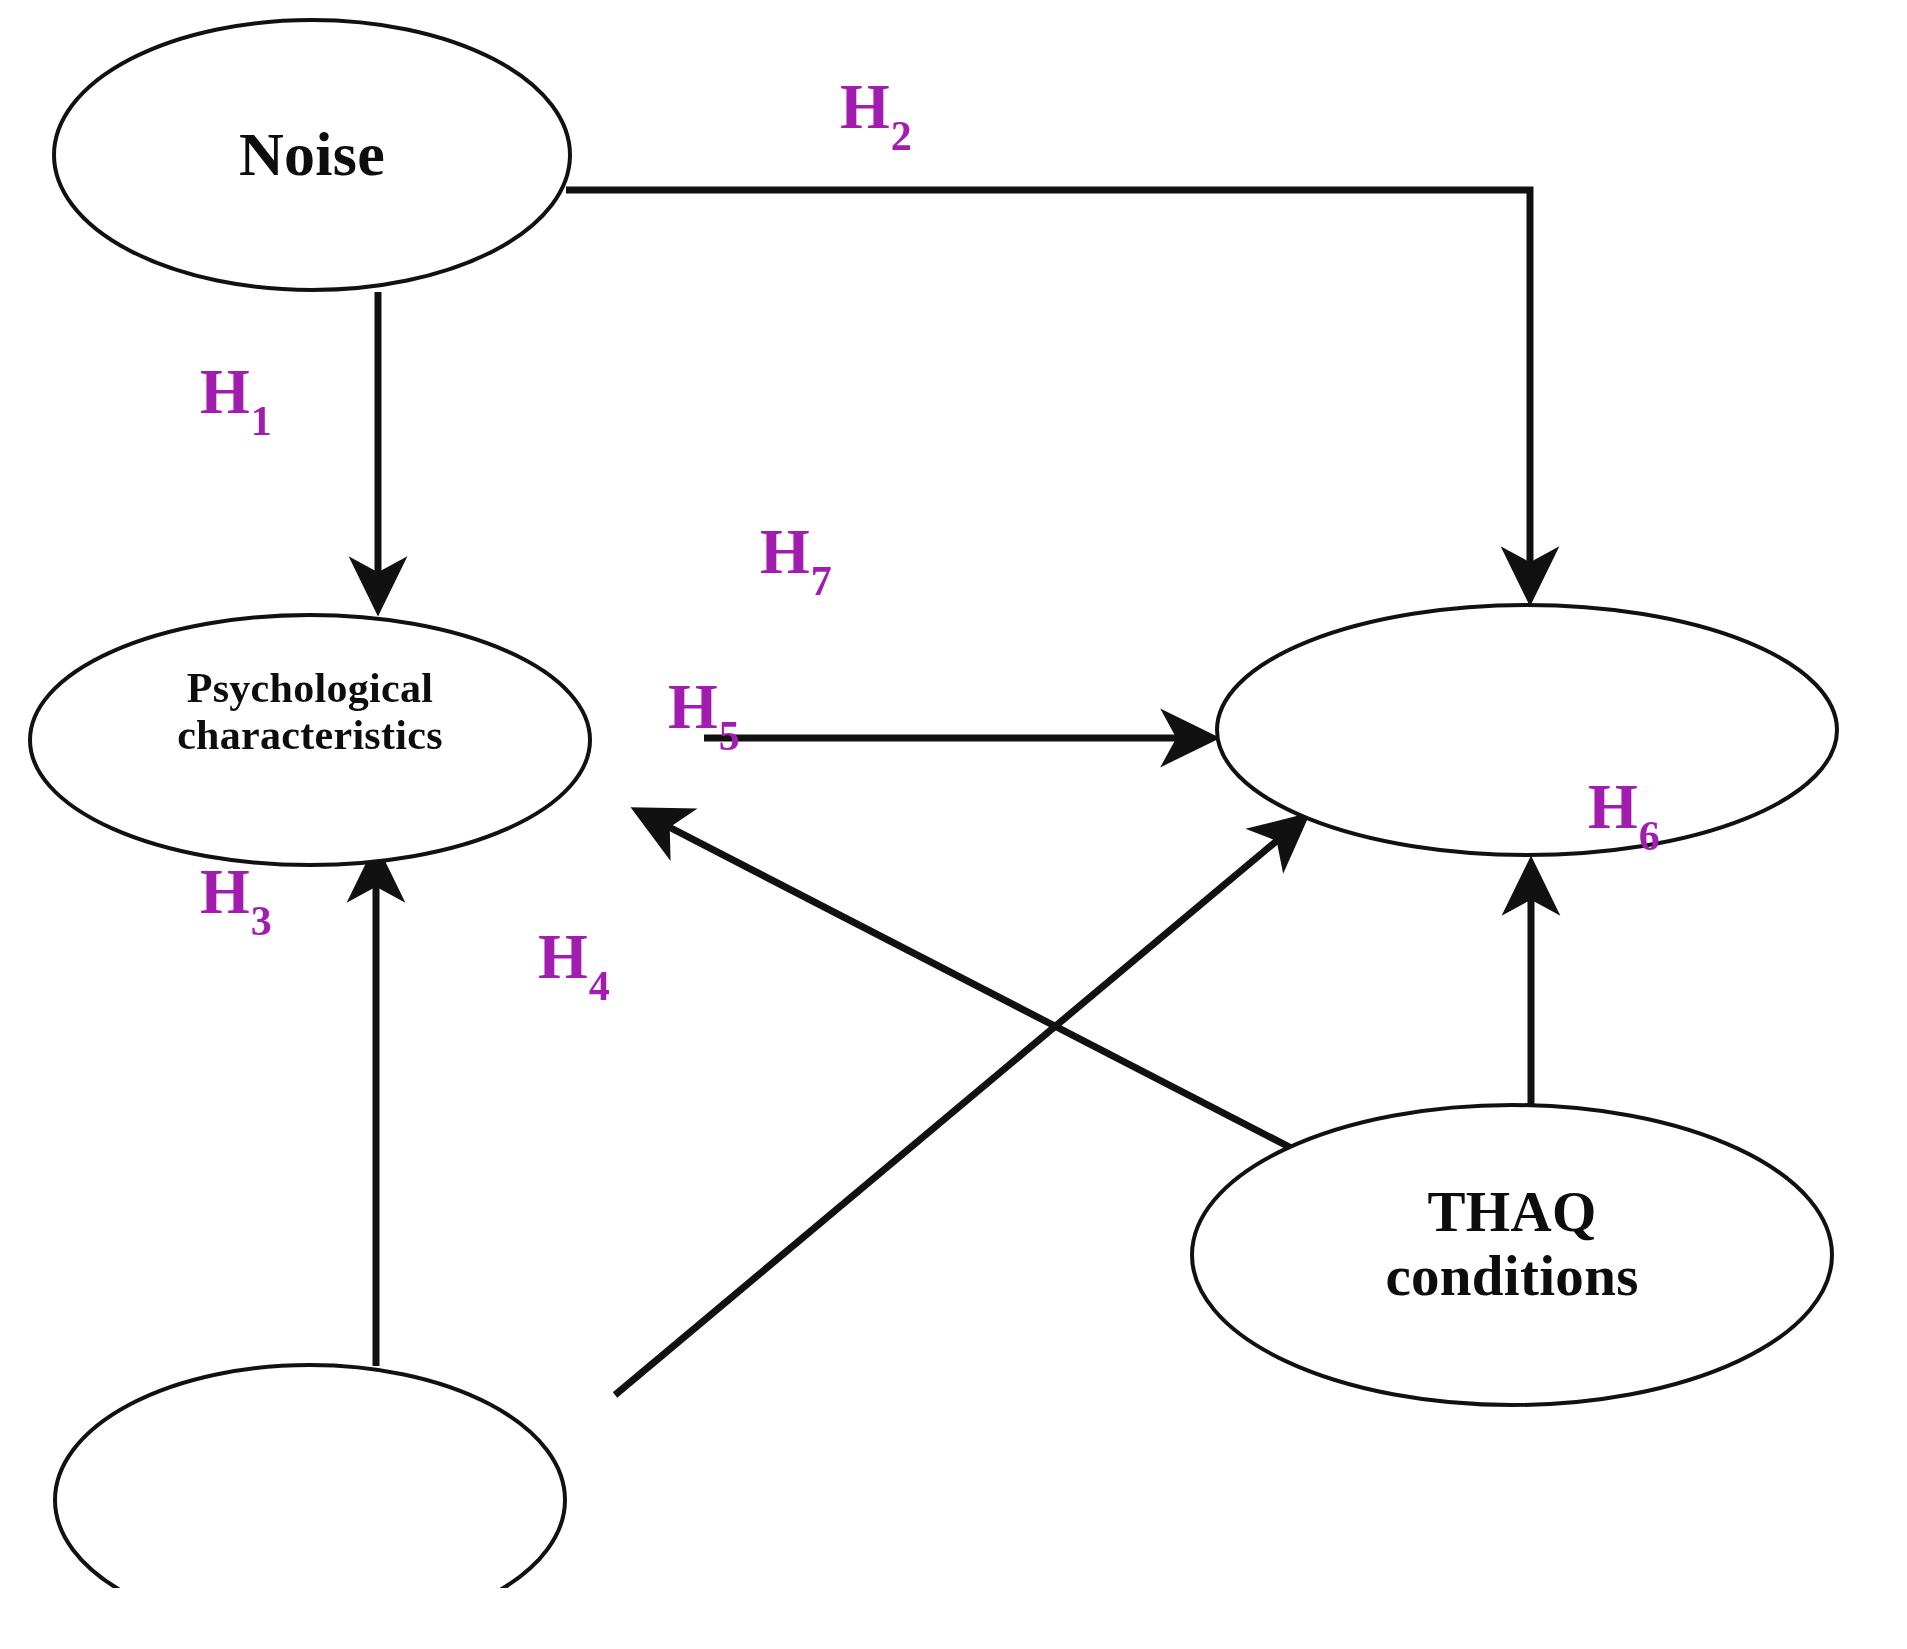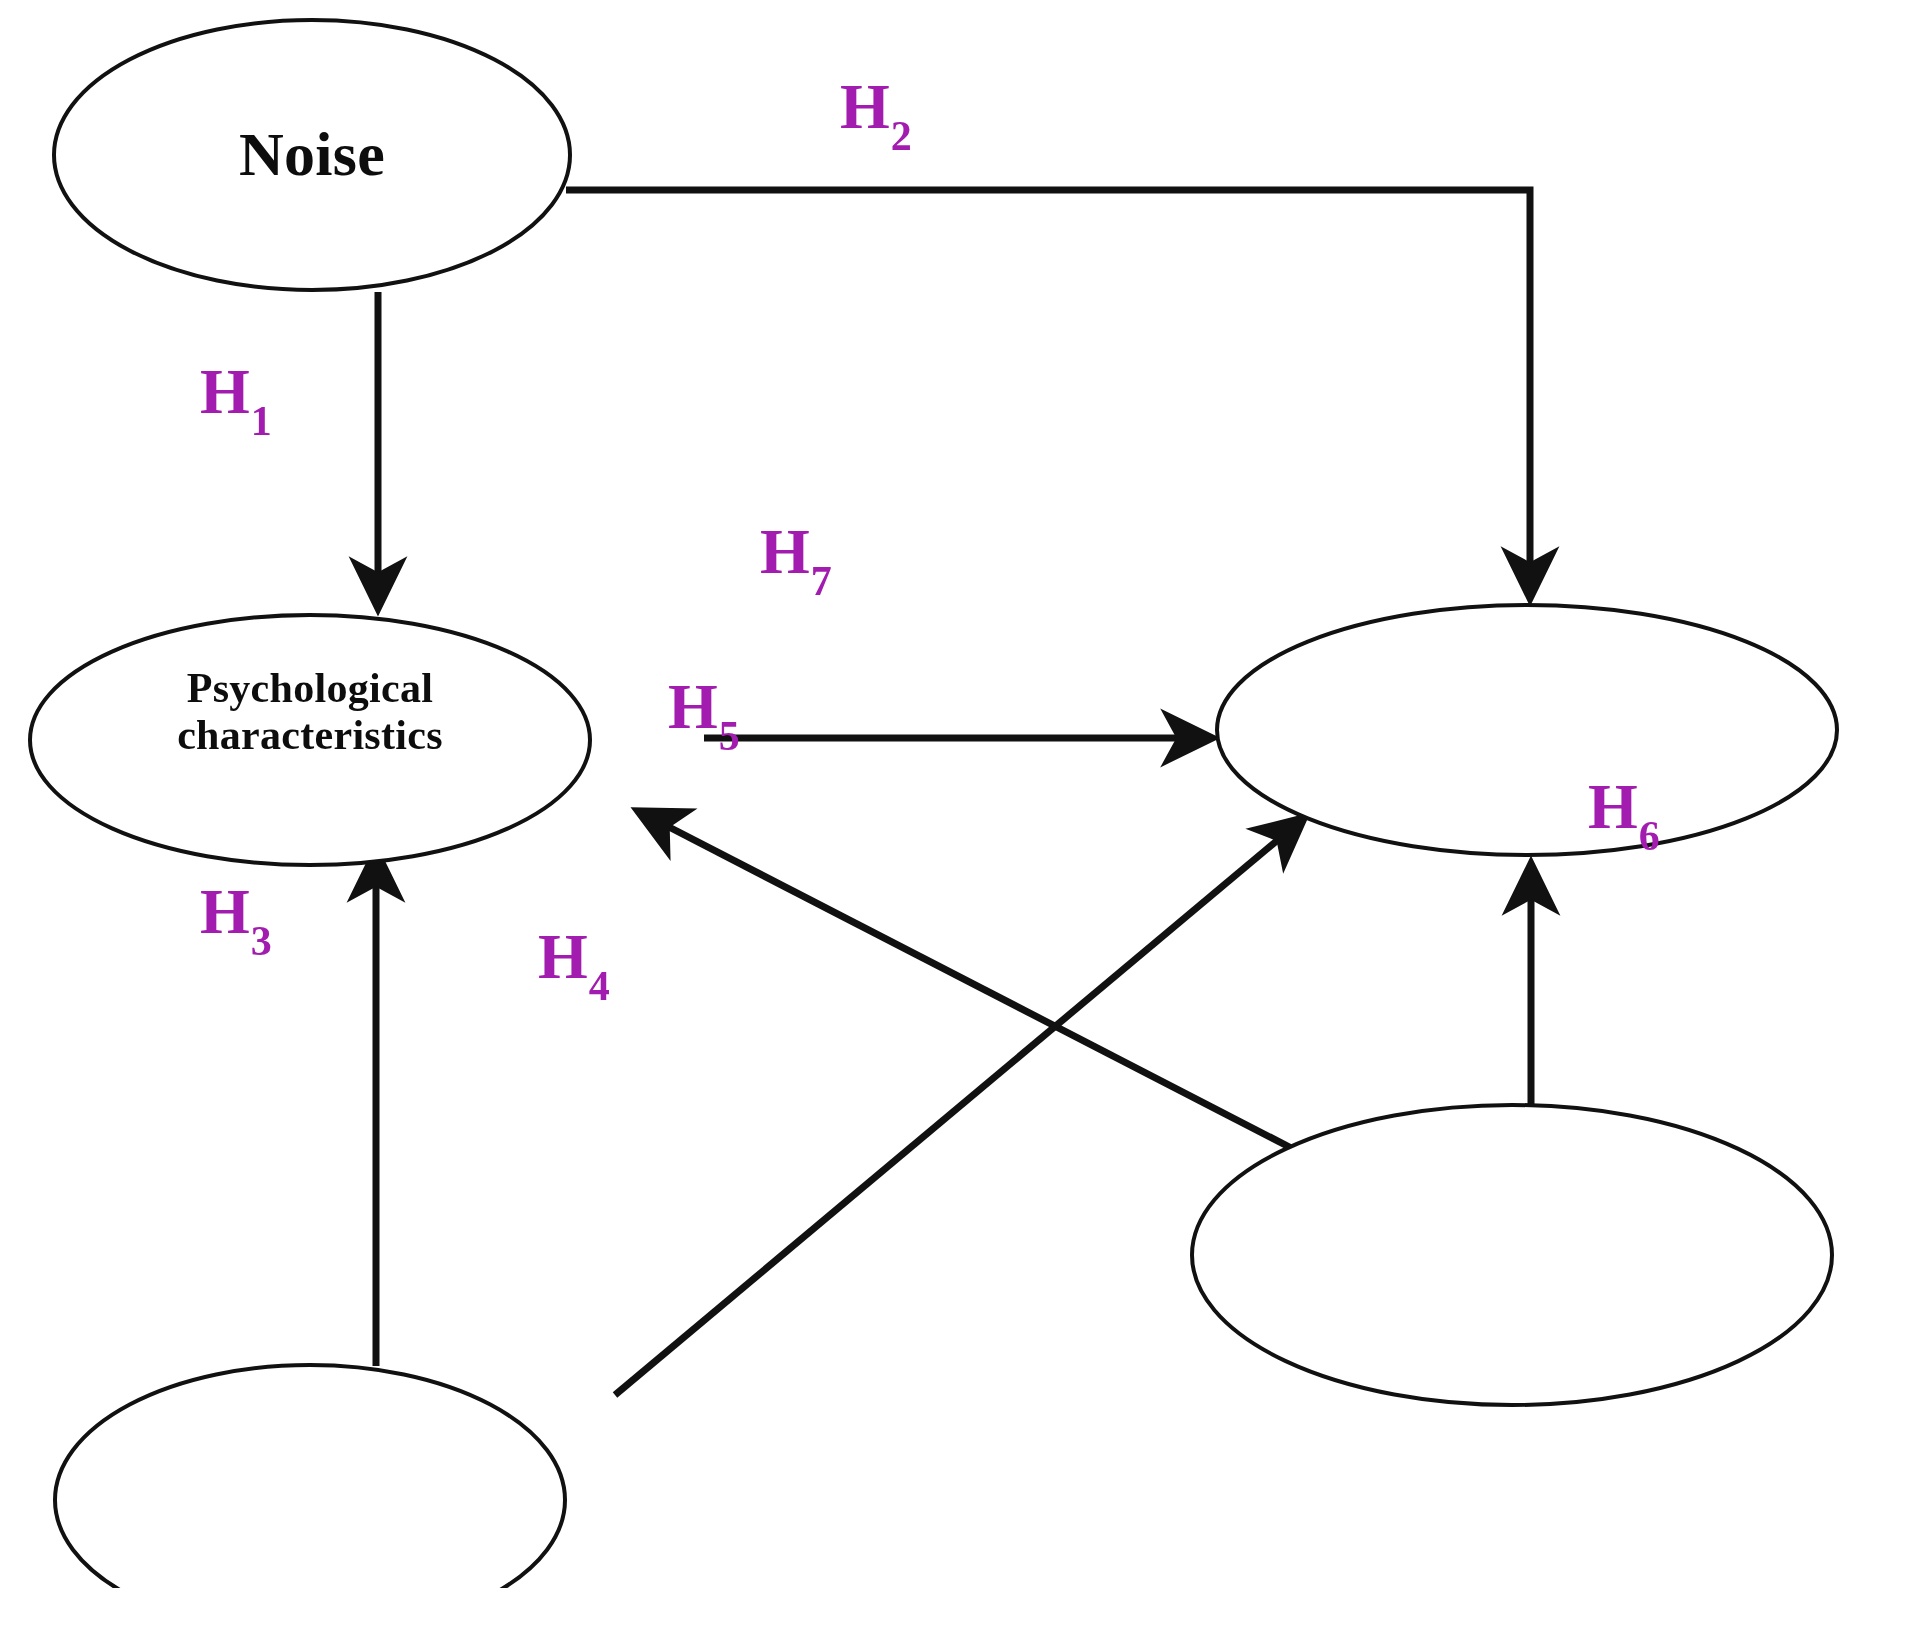"H3" div.hyp-label { margin-top: 20px -> none }
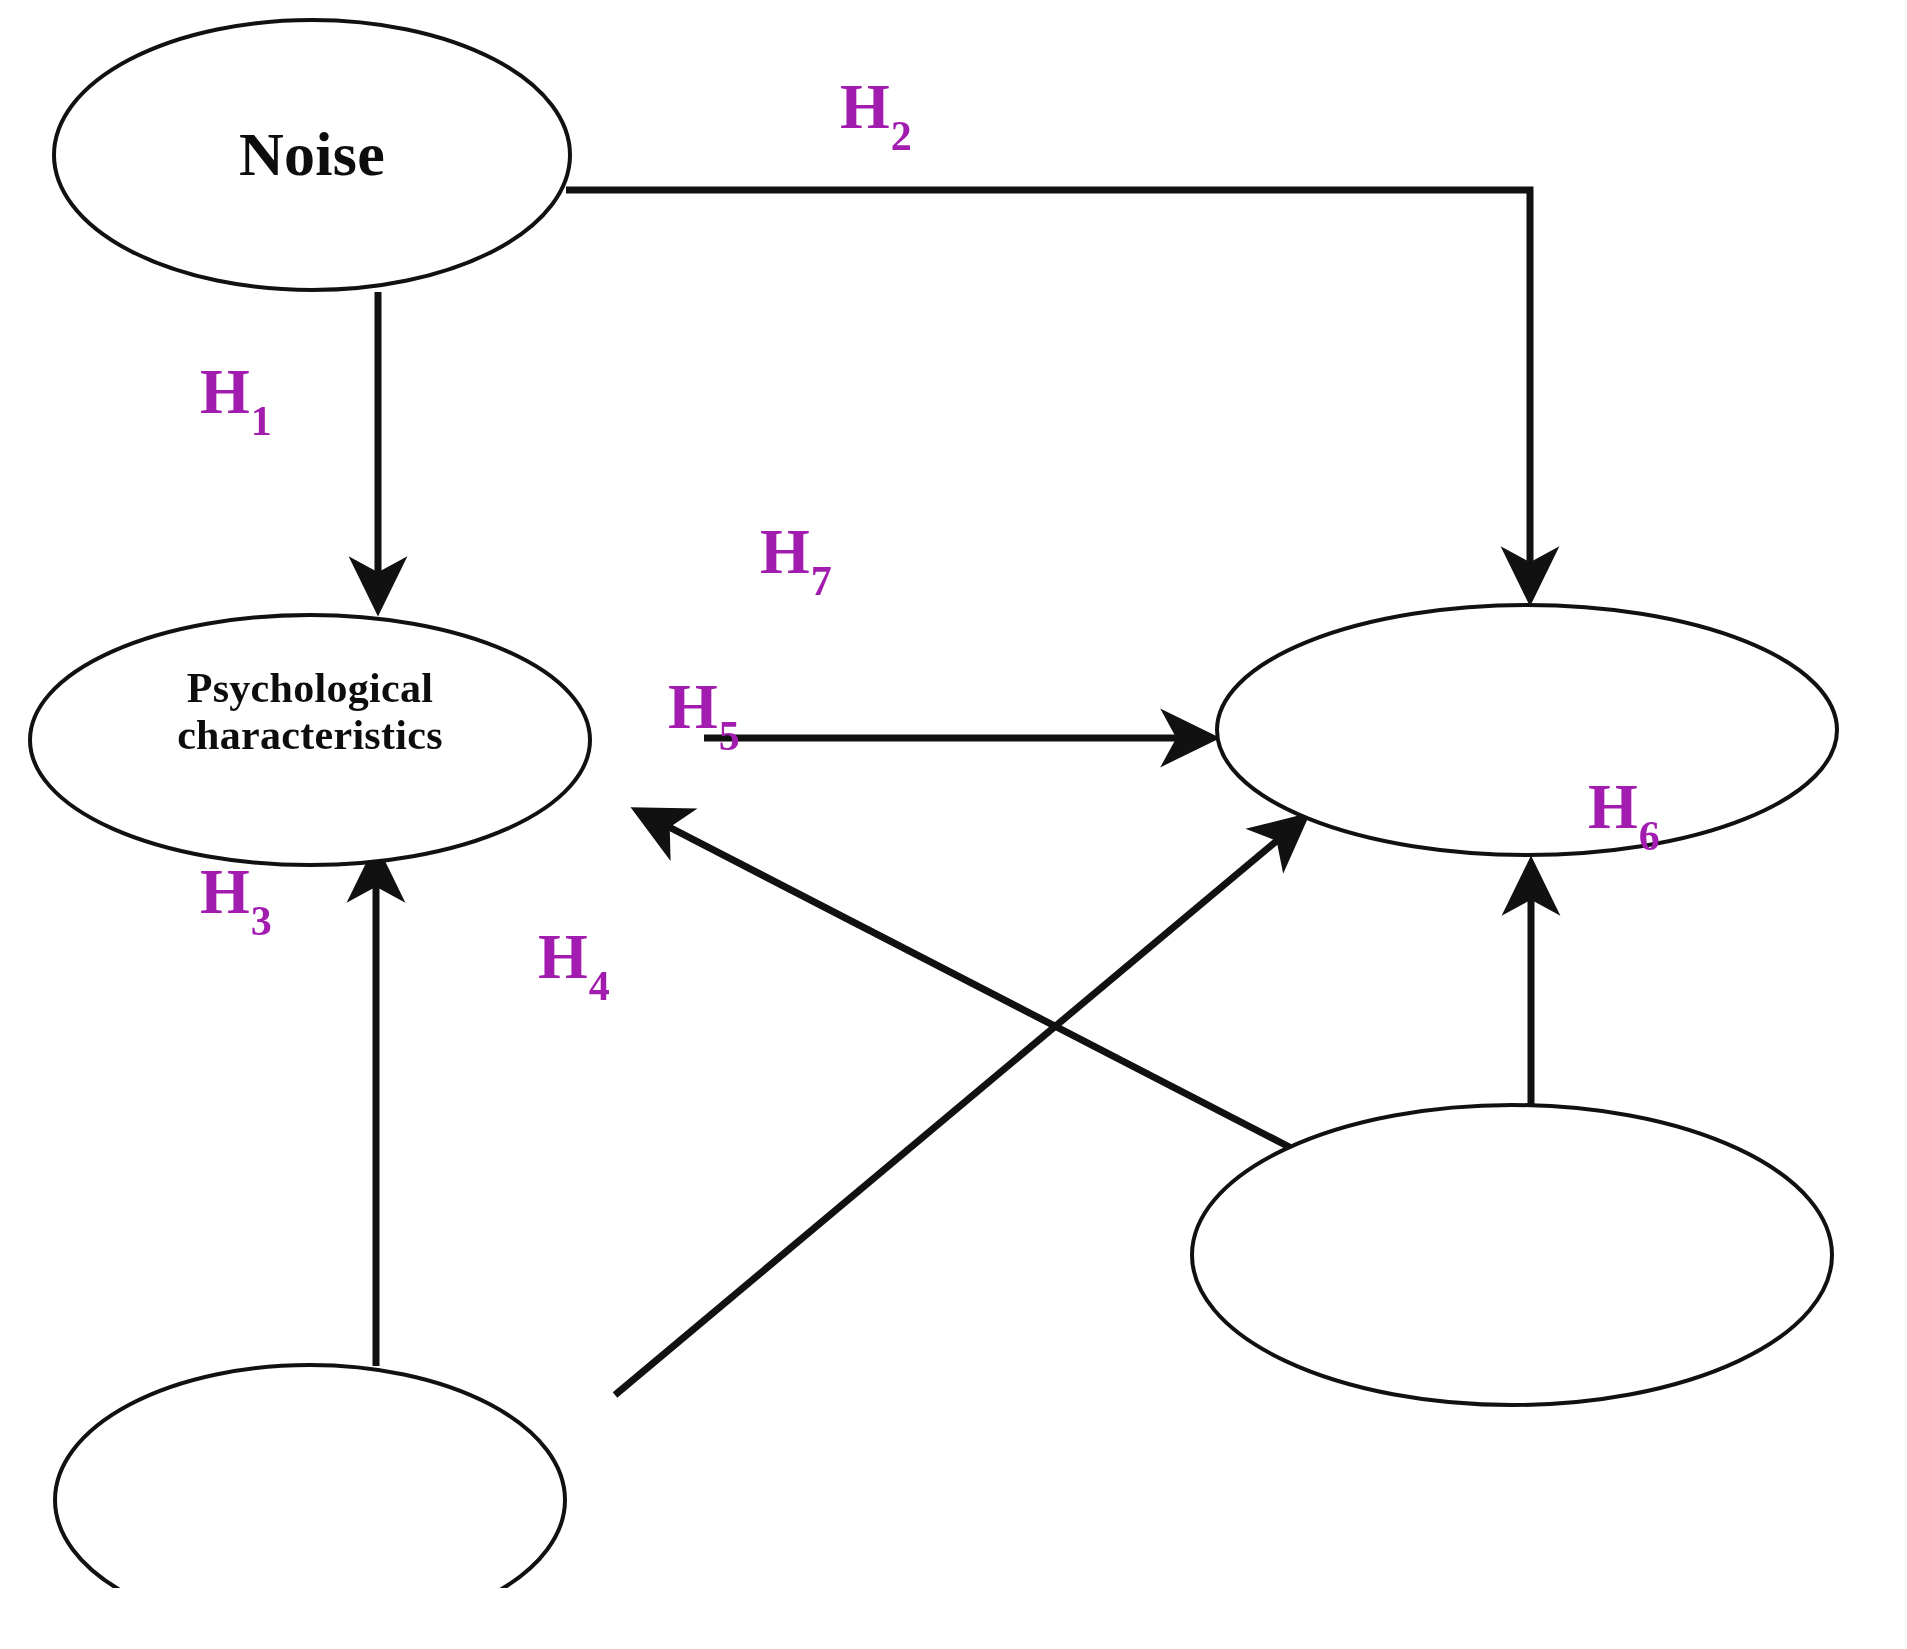"THAQ" div.node-label { html: none -> <div>THAQ conditions</div> }
